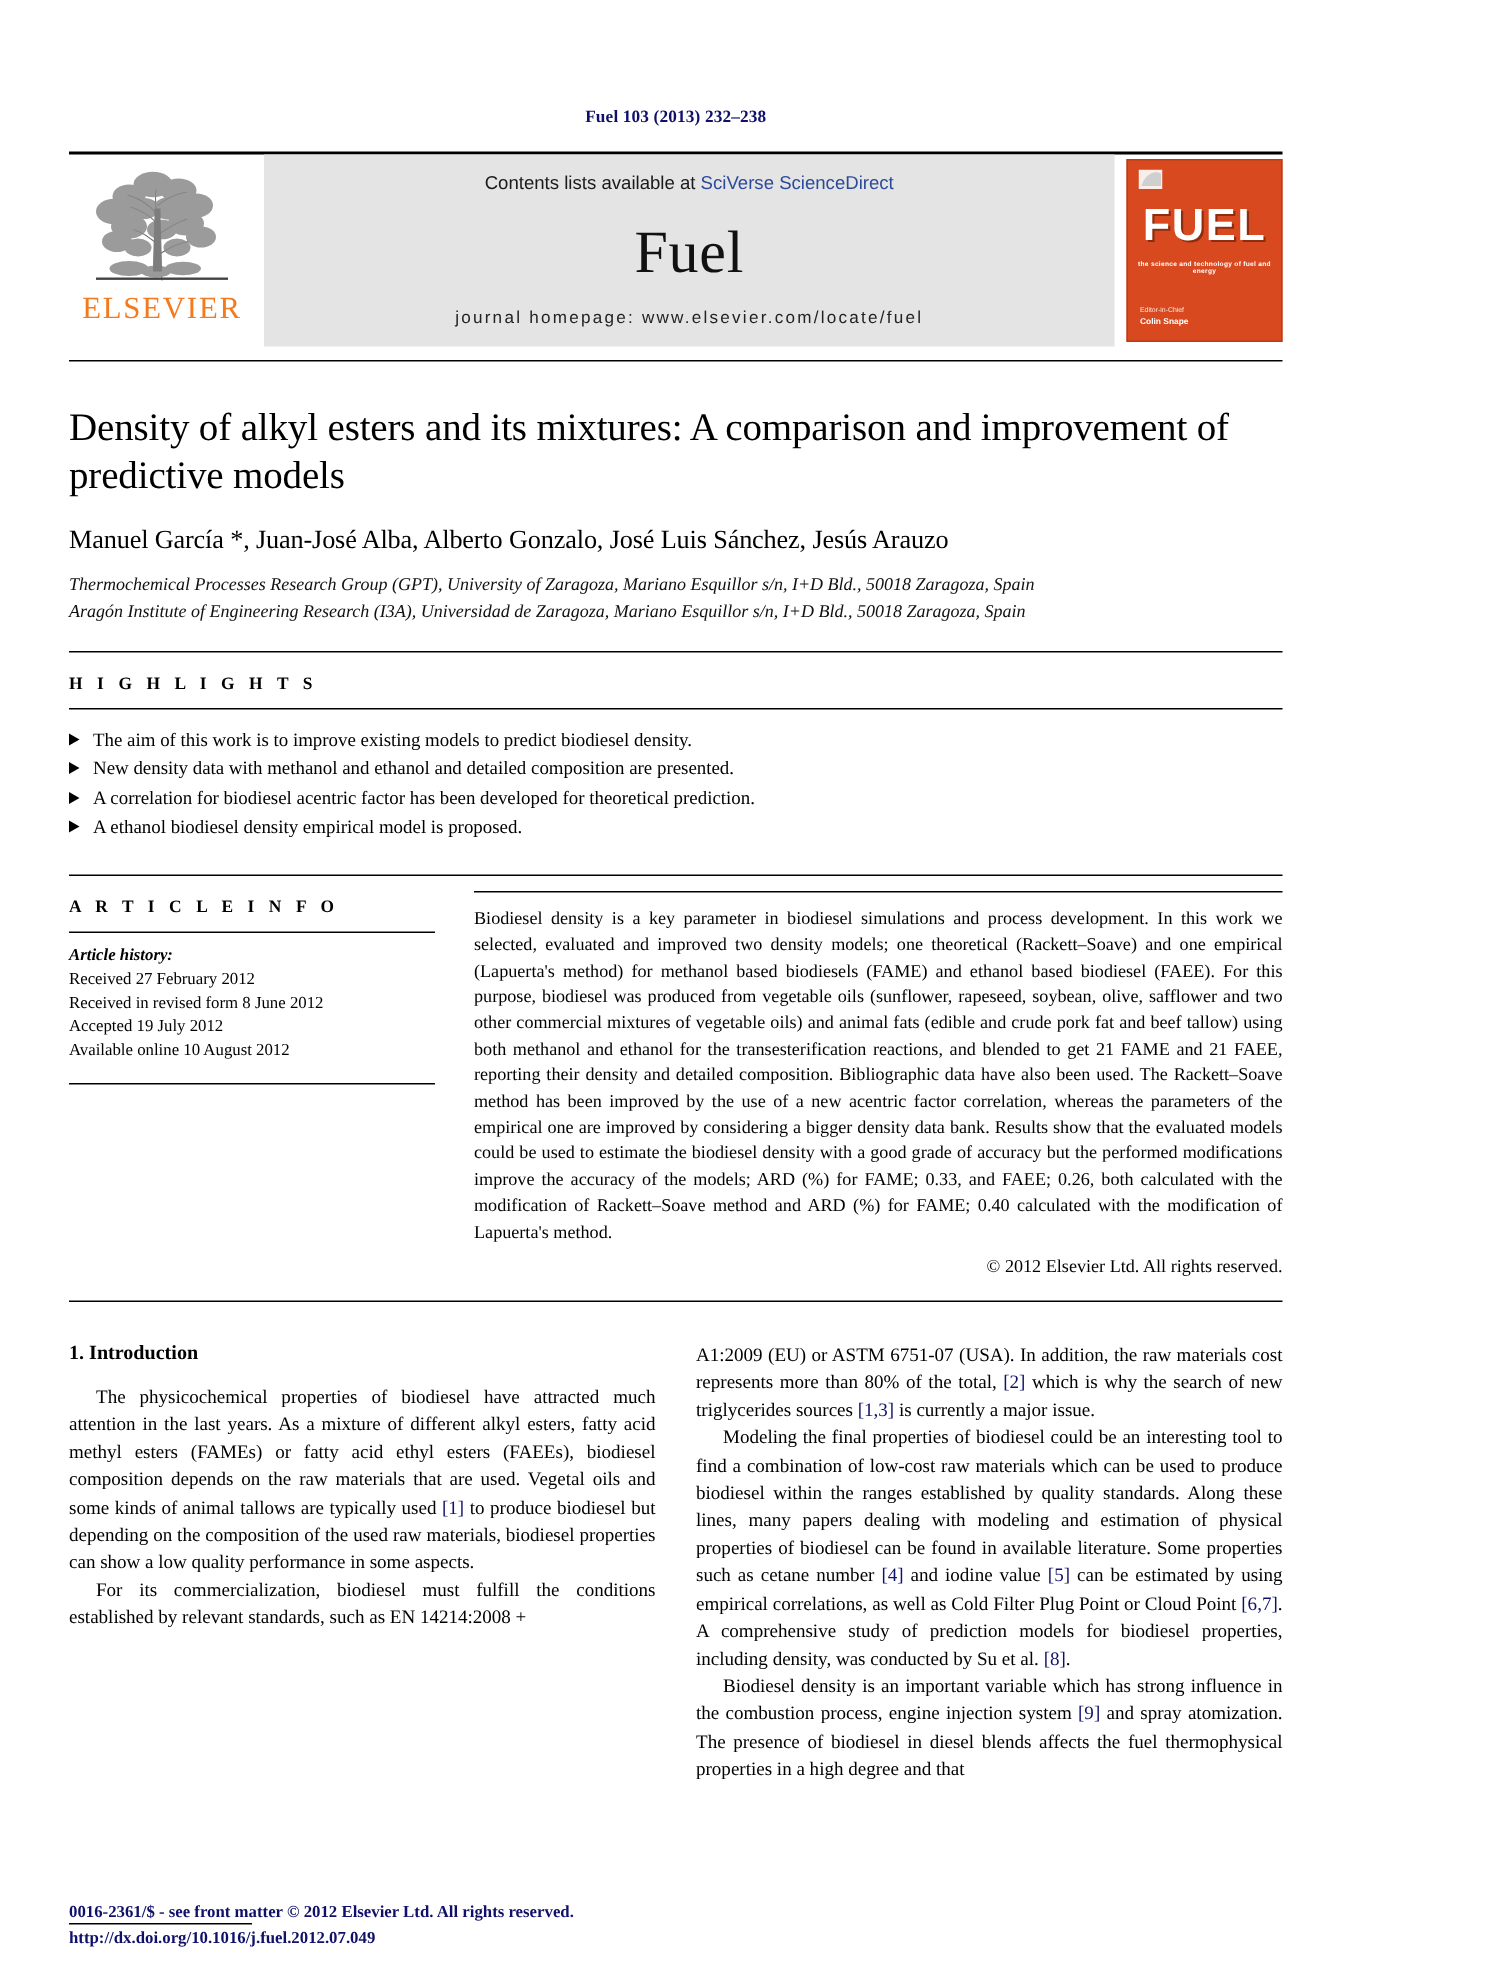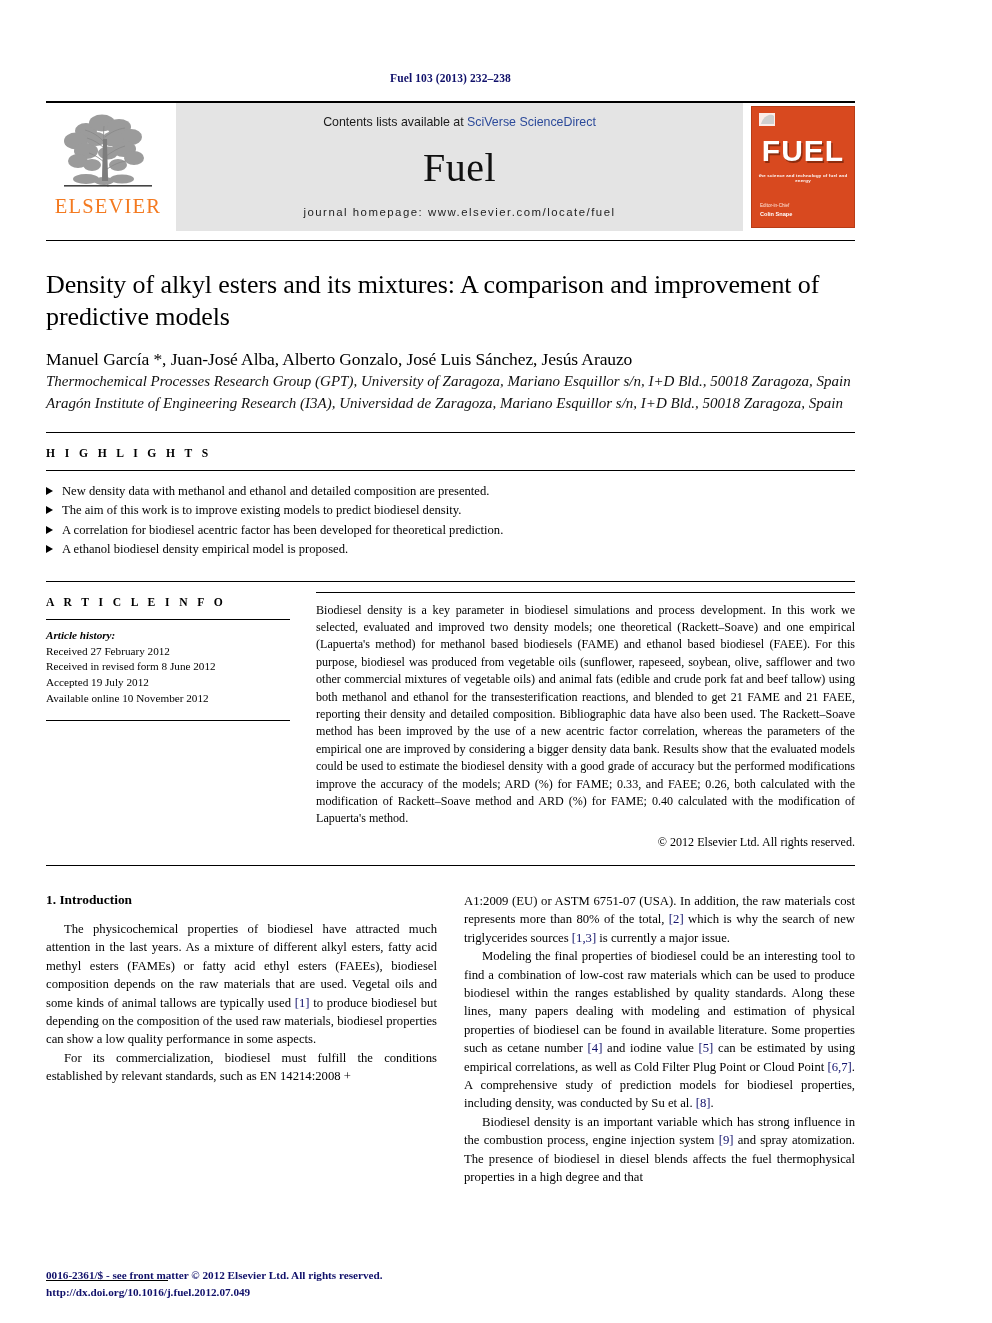"Thermochemical Processes Research Group" .affiliations { font-size: 15px -> 12px; margin-top: none -> 11px }
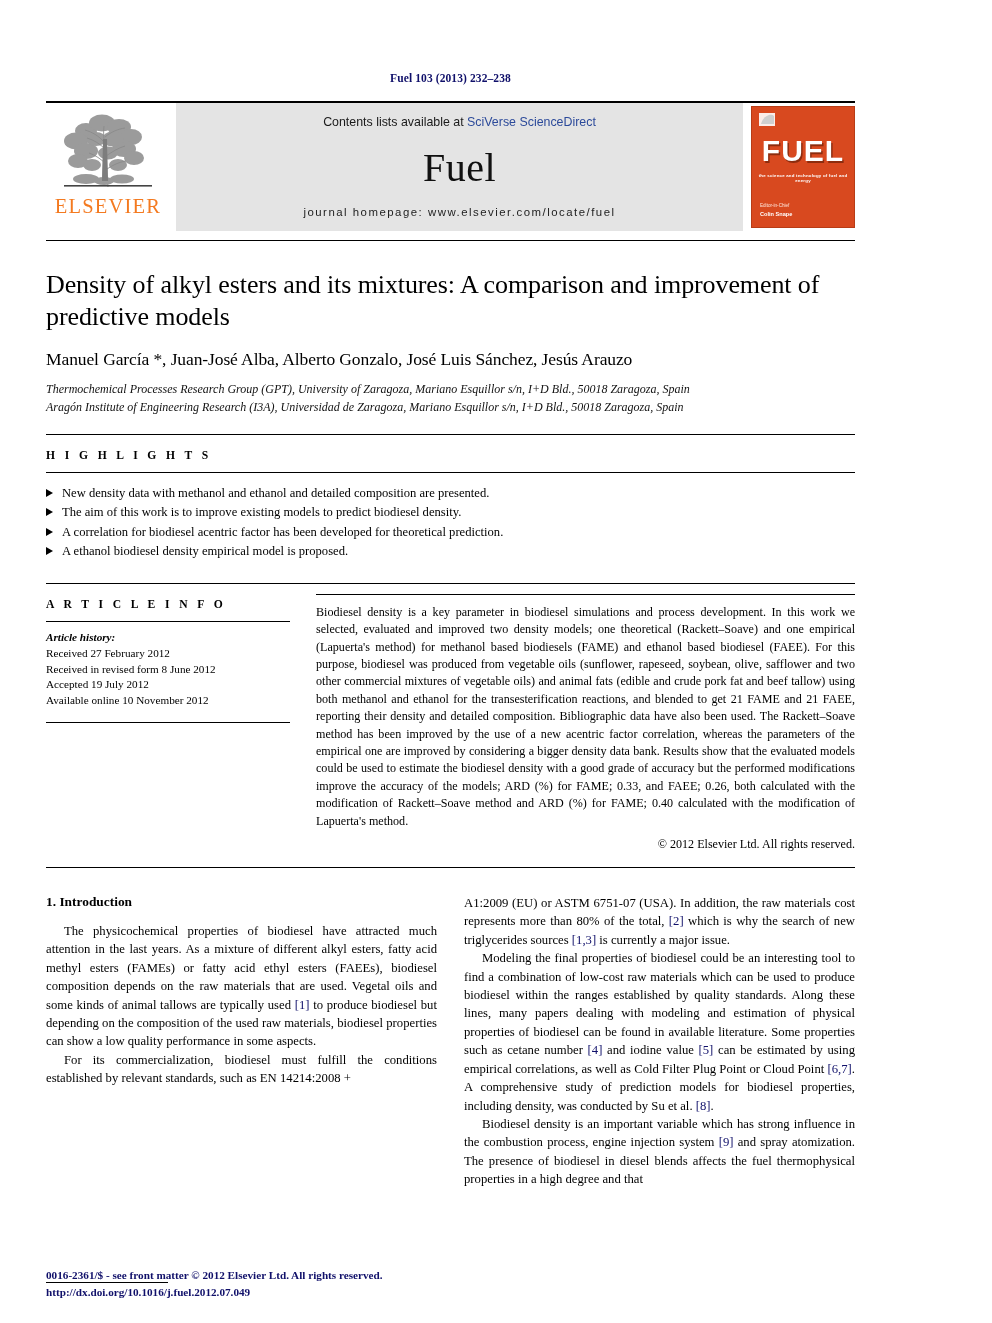"New density data with methanol" li { order: before "The aim of this work" -> after "The aim of this work" }
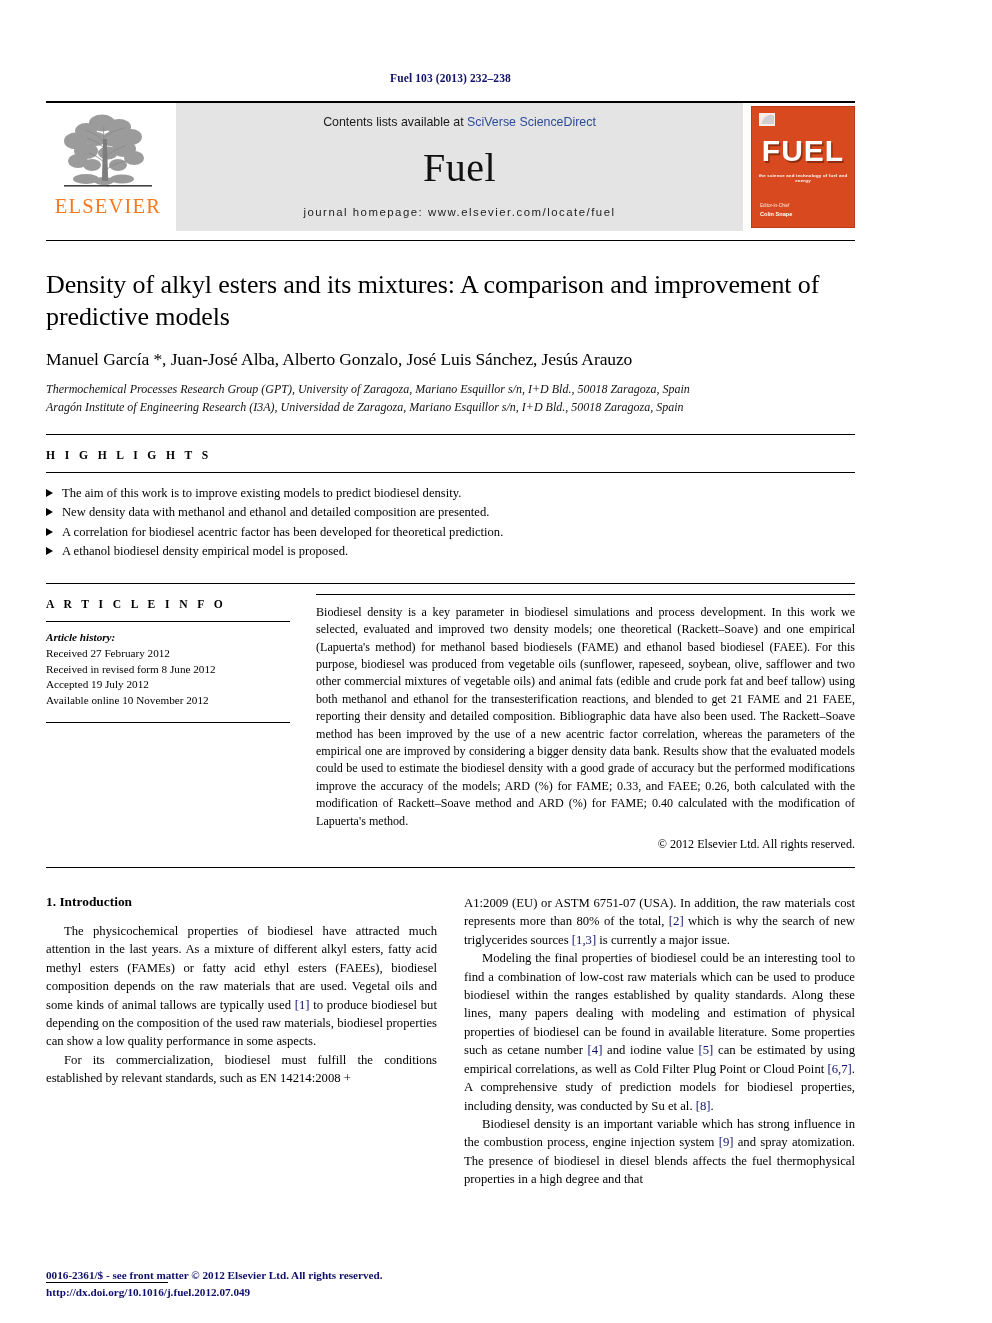"Available online 10 November 2012" div { text: November -> August }
